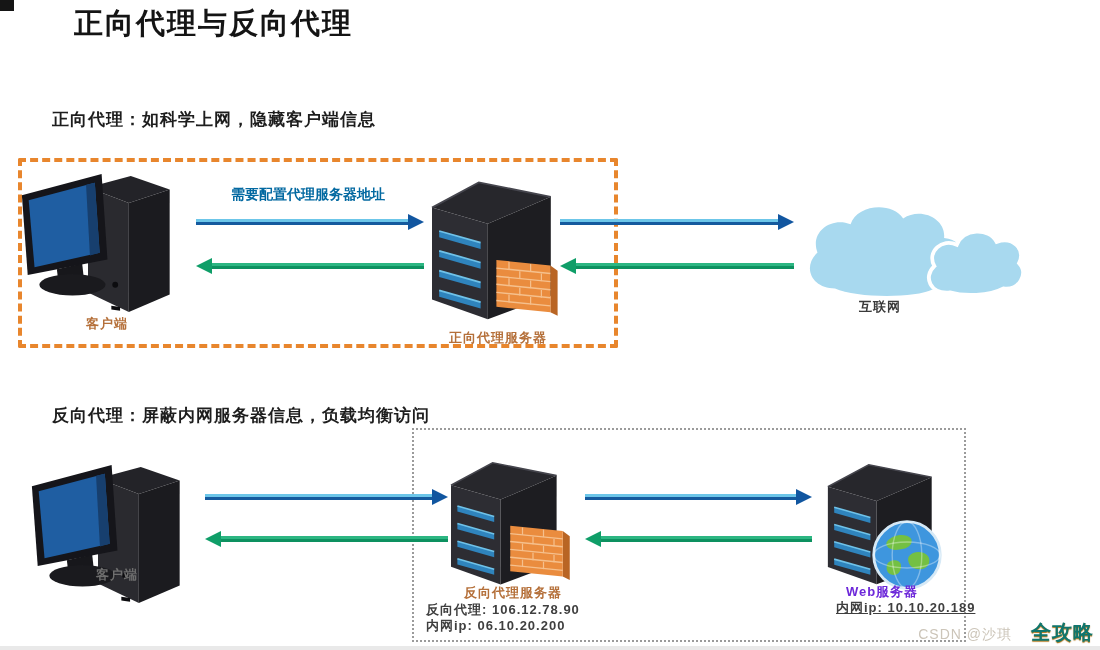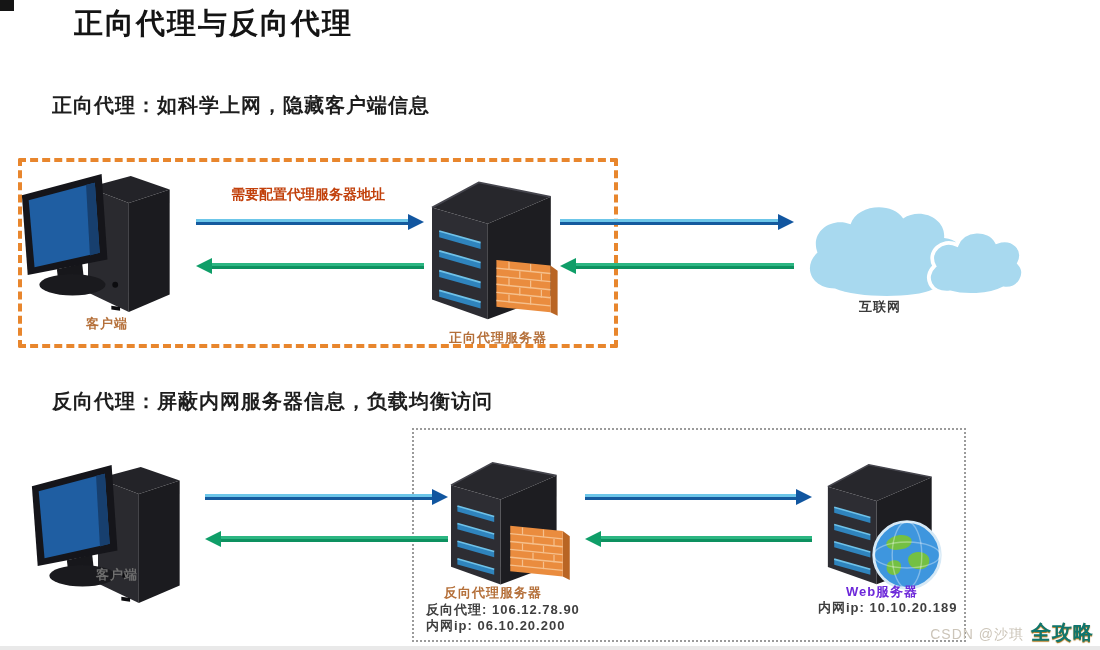"正向代理：如科学上网，隐藏客户端信息" .section-heading { font-size: 20px -> 17px; margin-top: none -> 16px }
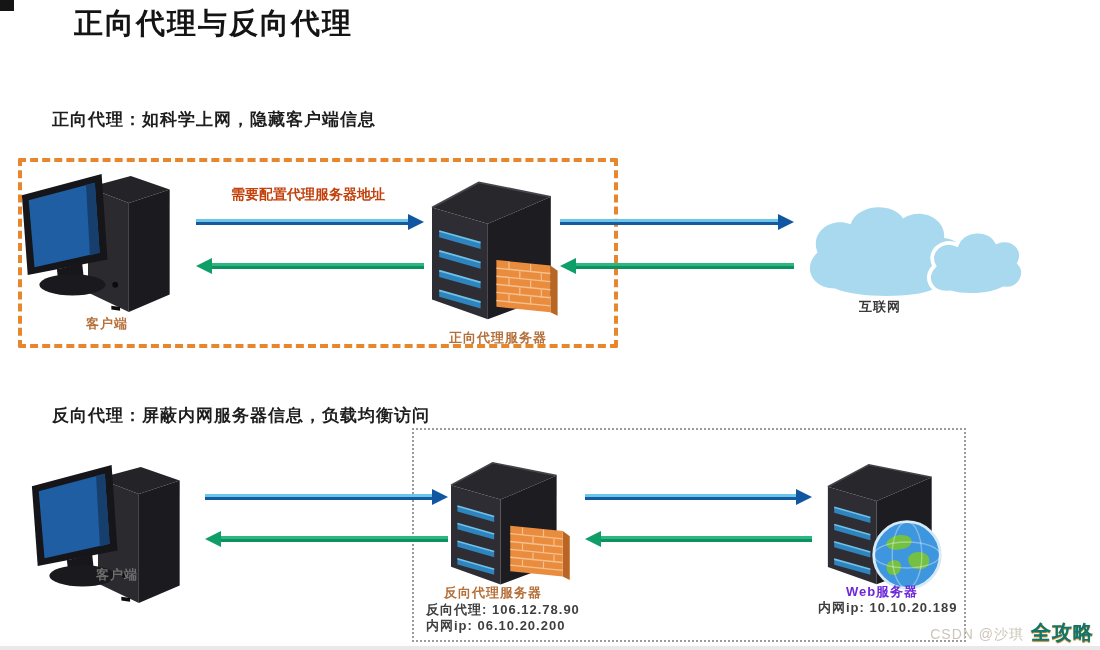"需要配置代理服务器地址" .note-red { color: #c2410c -> #0369a1 }
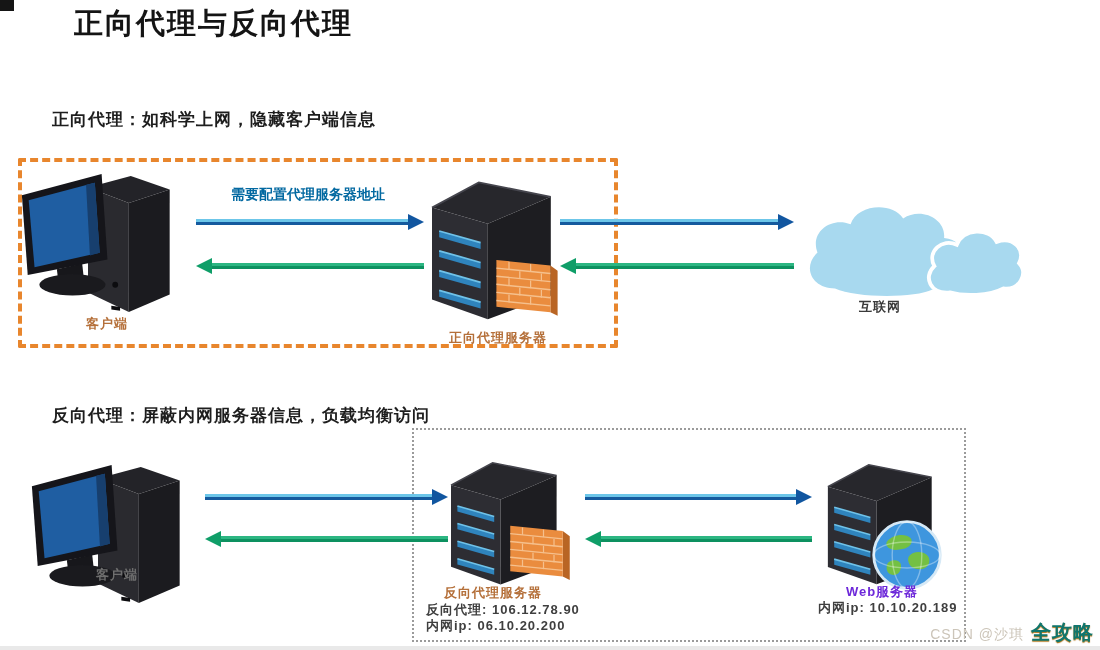"反向代理服务器" div.abs { left: 408px -> 428px }
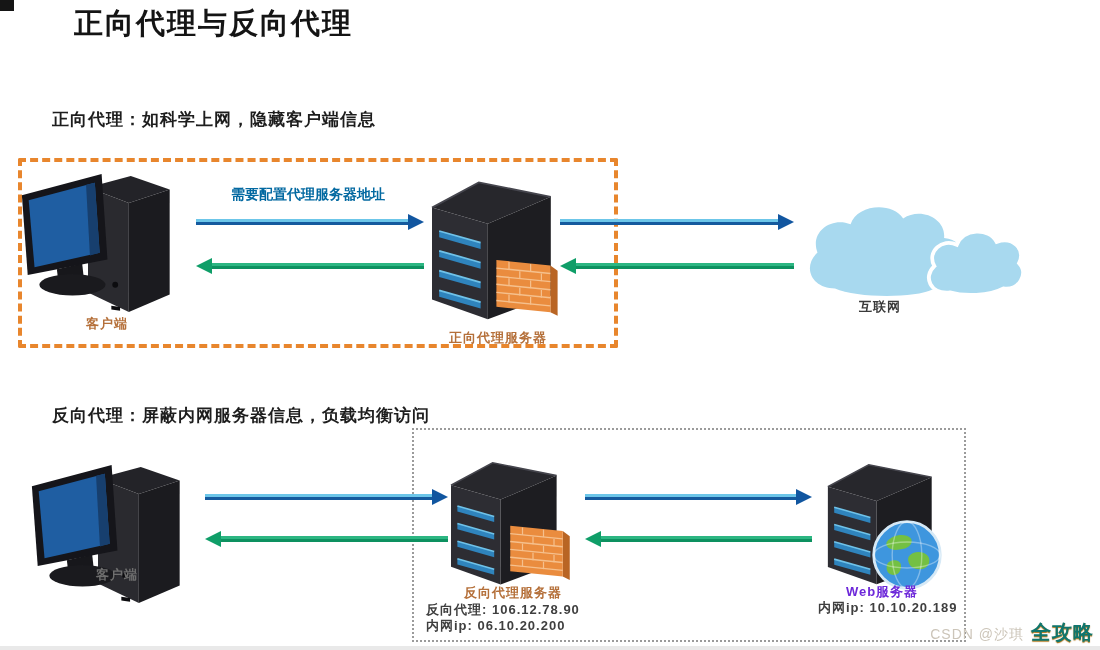"内网ip: 10.10.20.189" div.abs { left: 818px -> 836px; text-decoration: none -> underline }
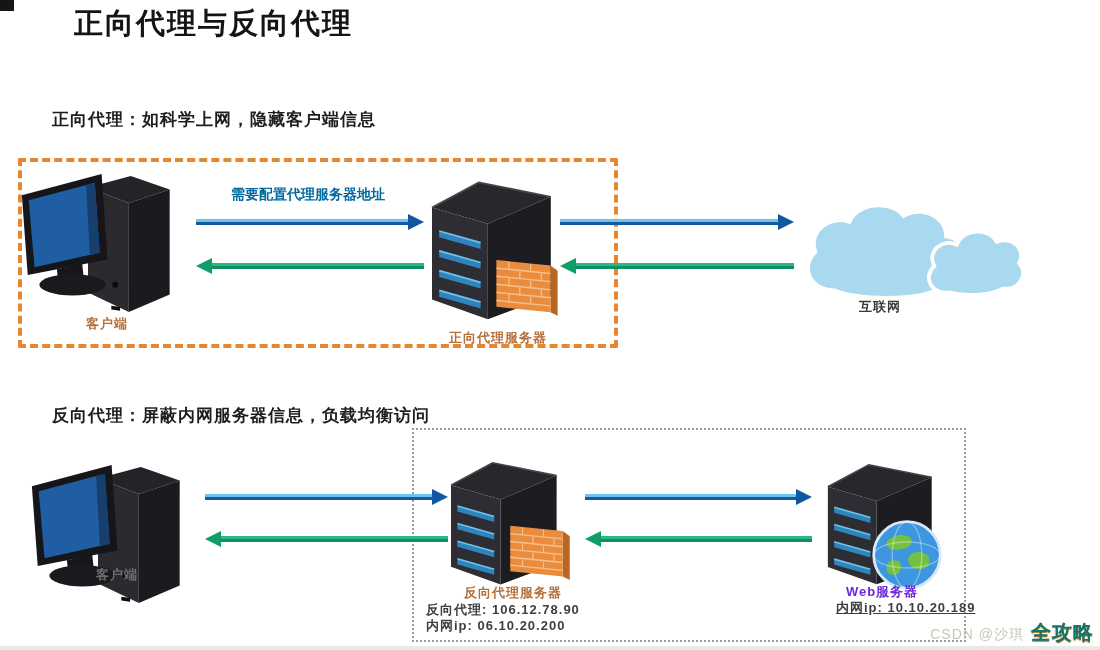"CSDN @沙琪" .watermark { gap: 7px -> 19px }
